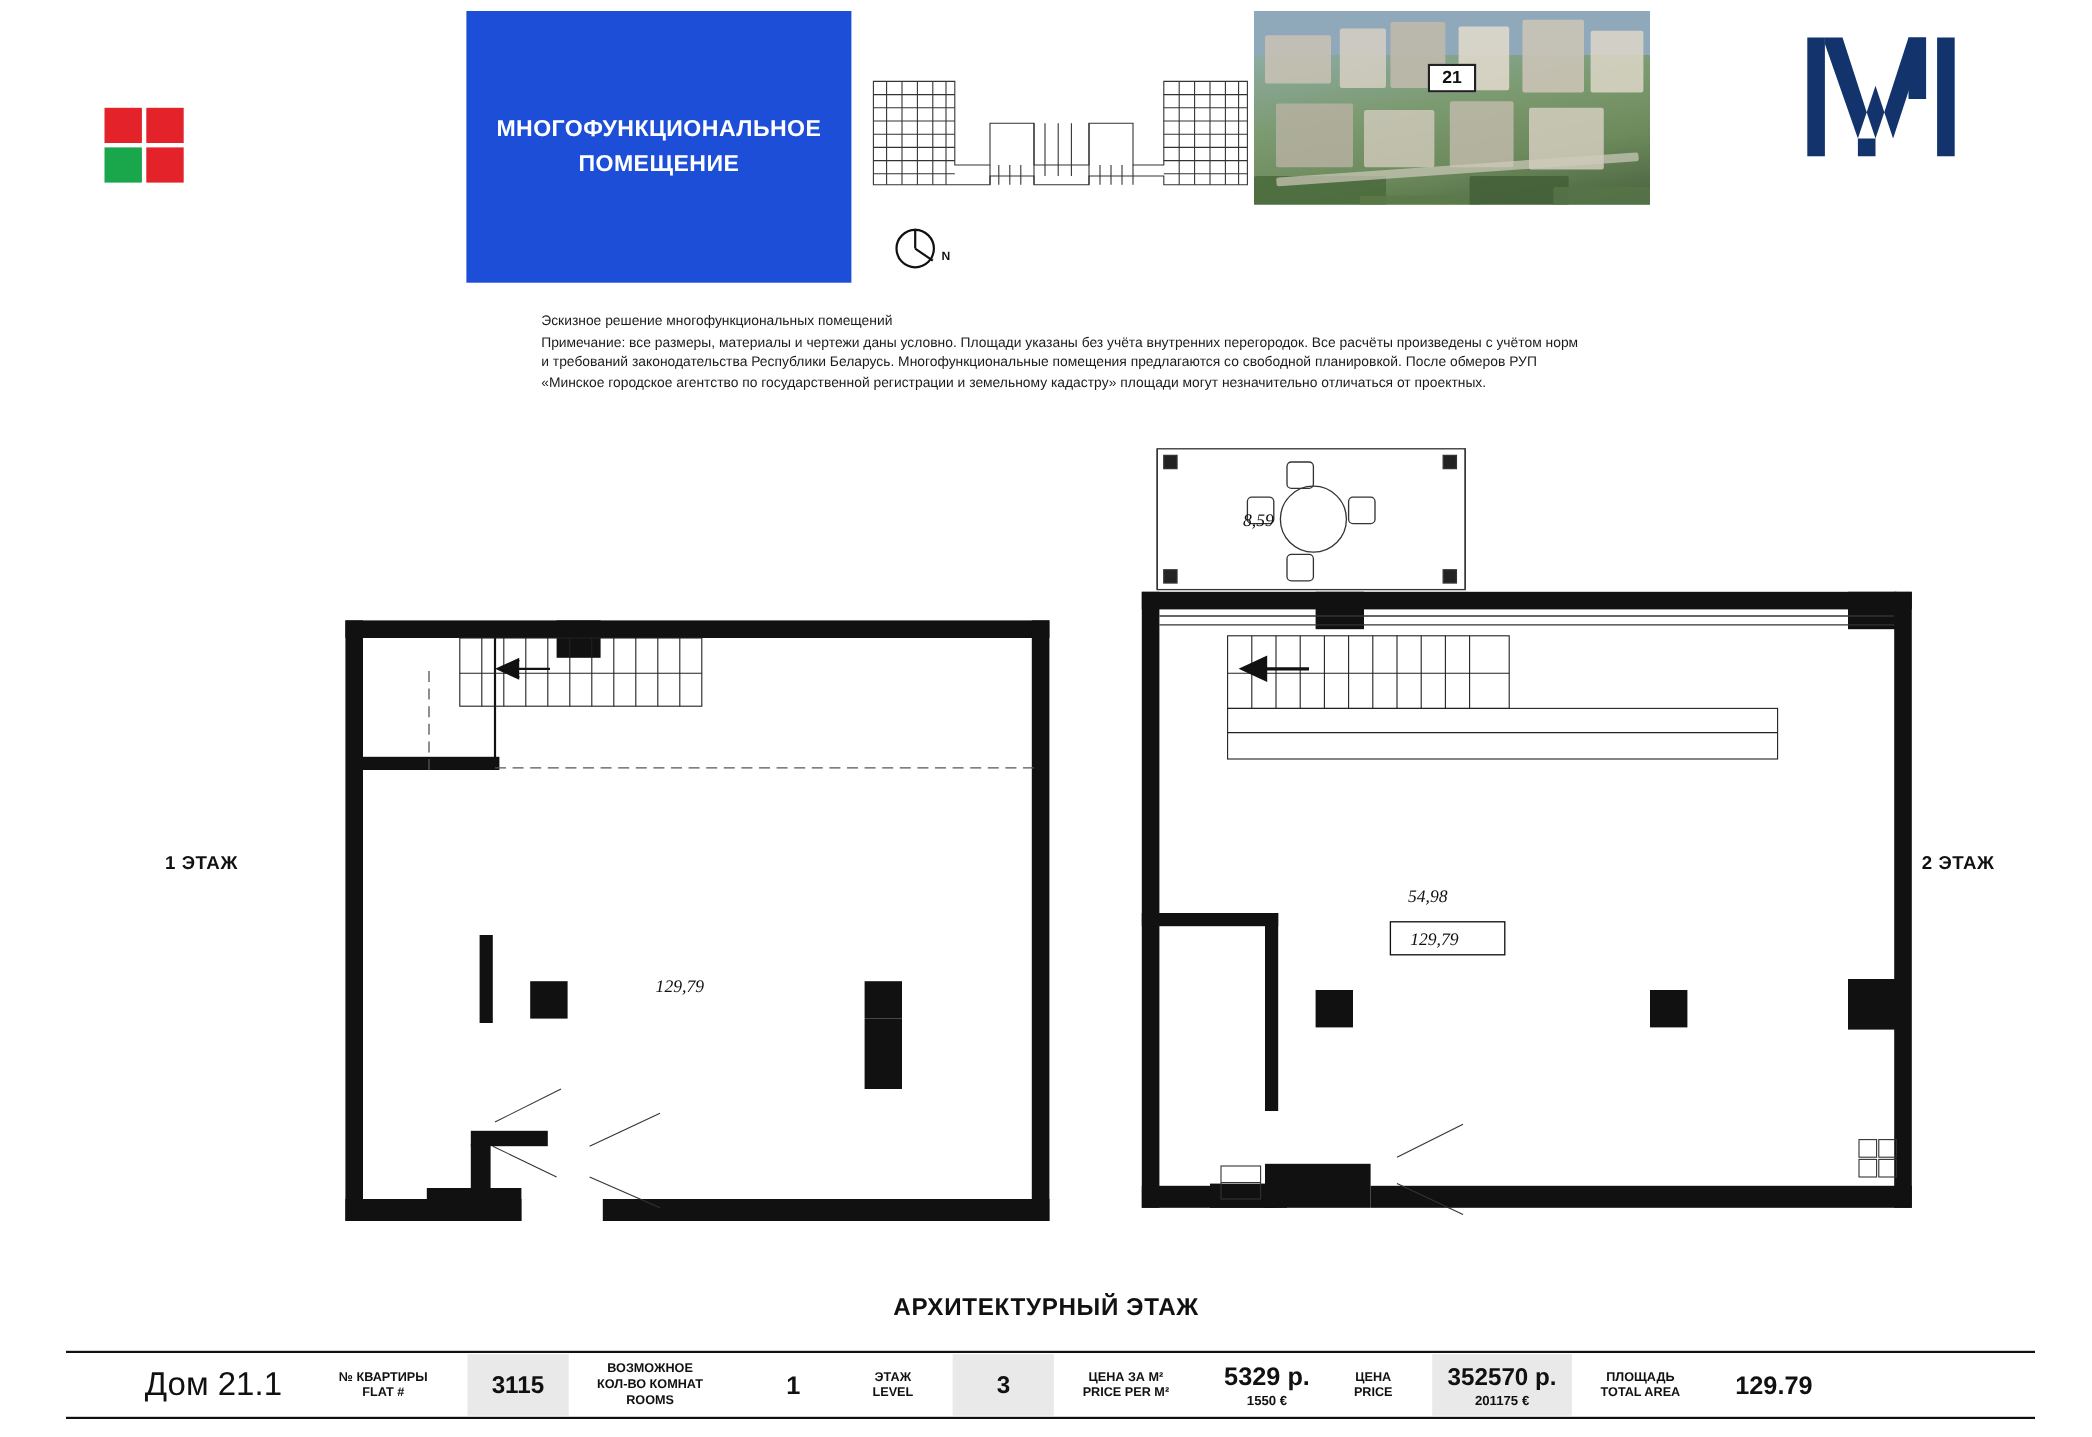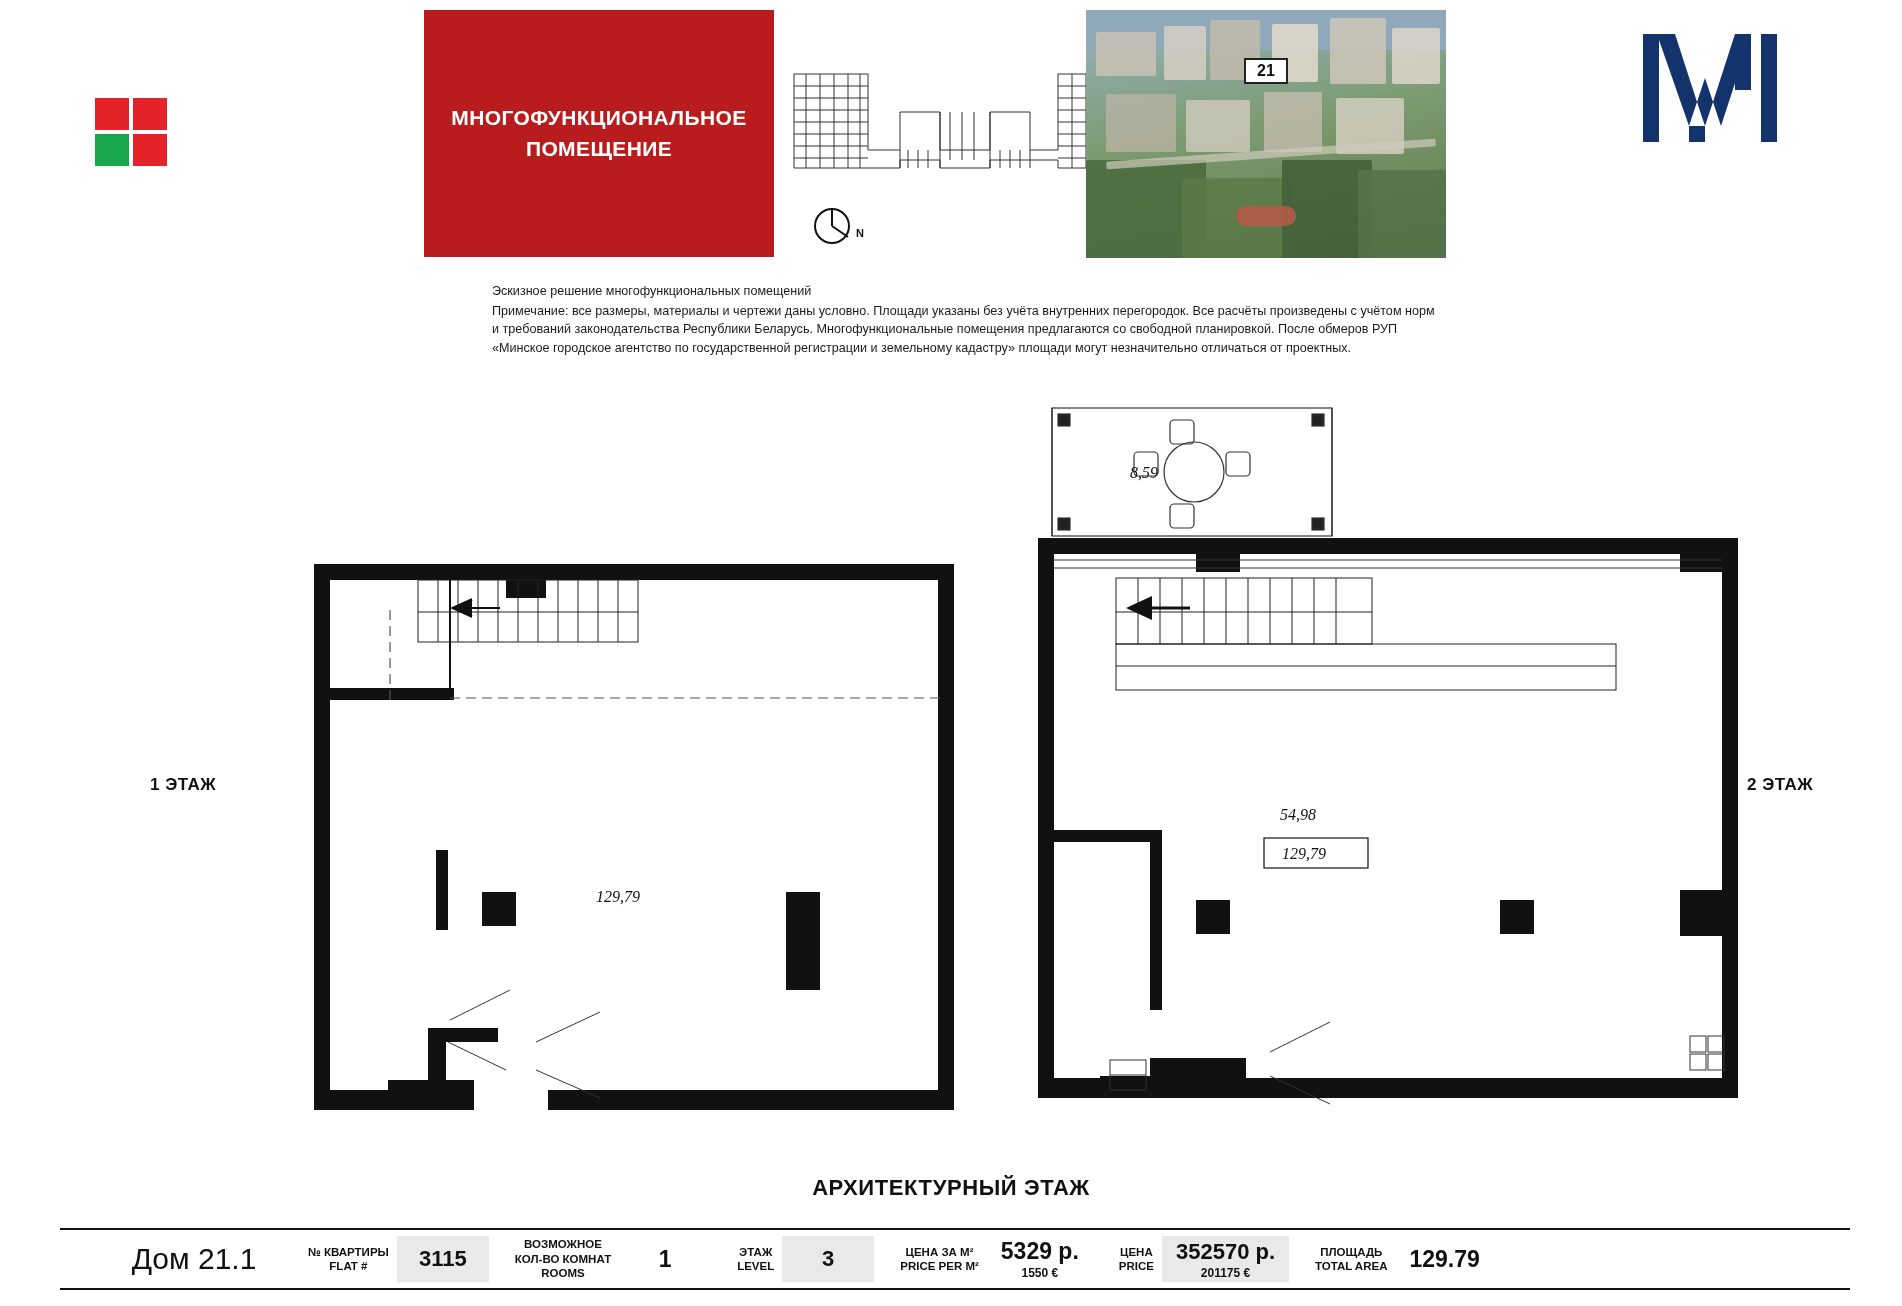"21" .aerial { height: 248px -> 176px; left: 1086px -> 1140px }
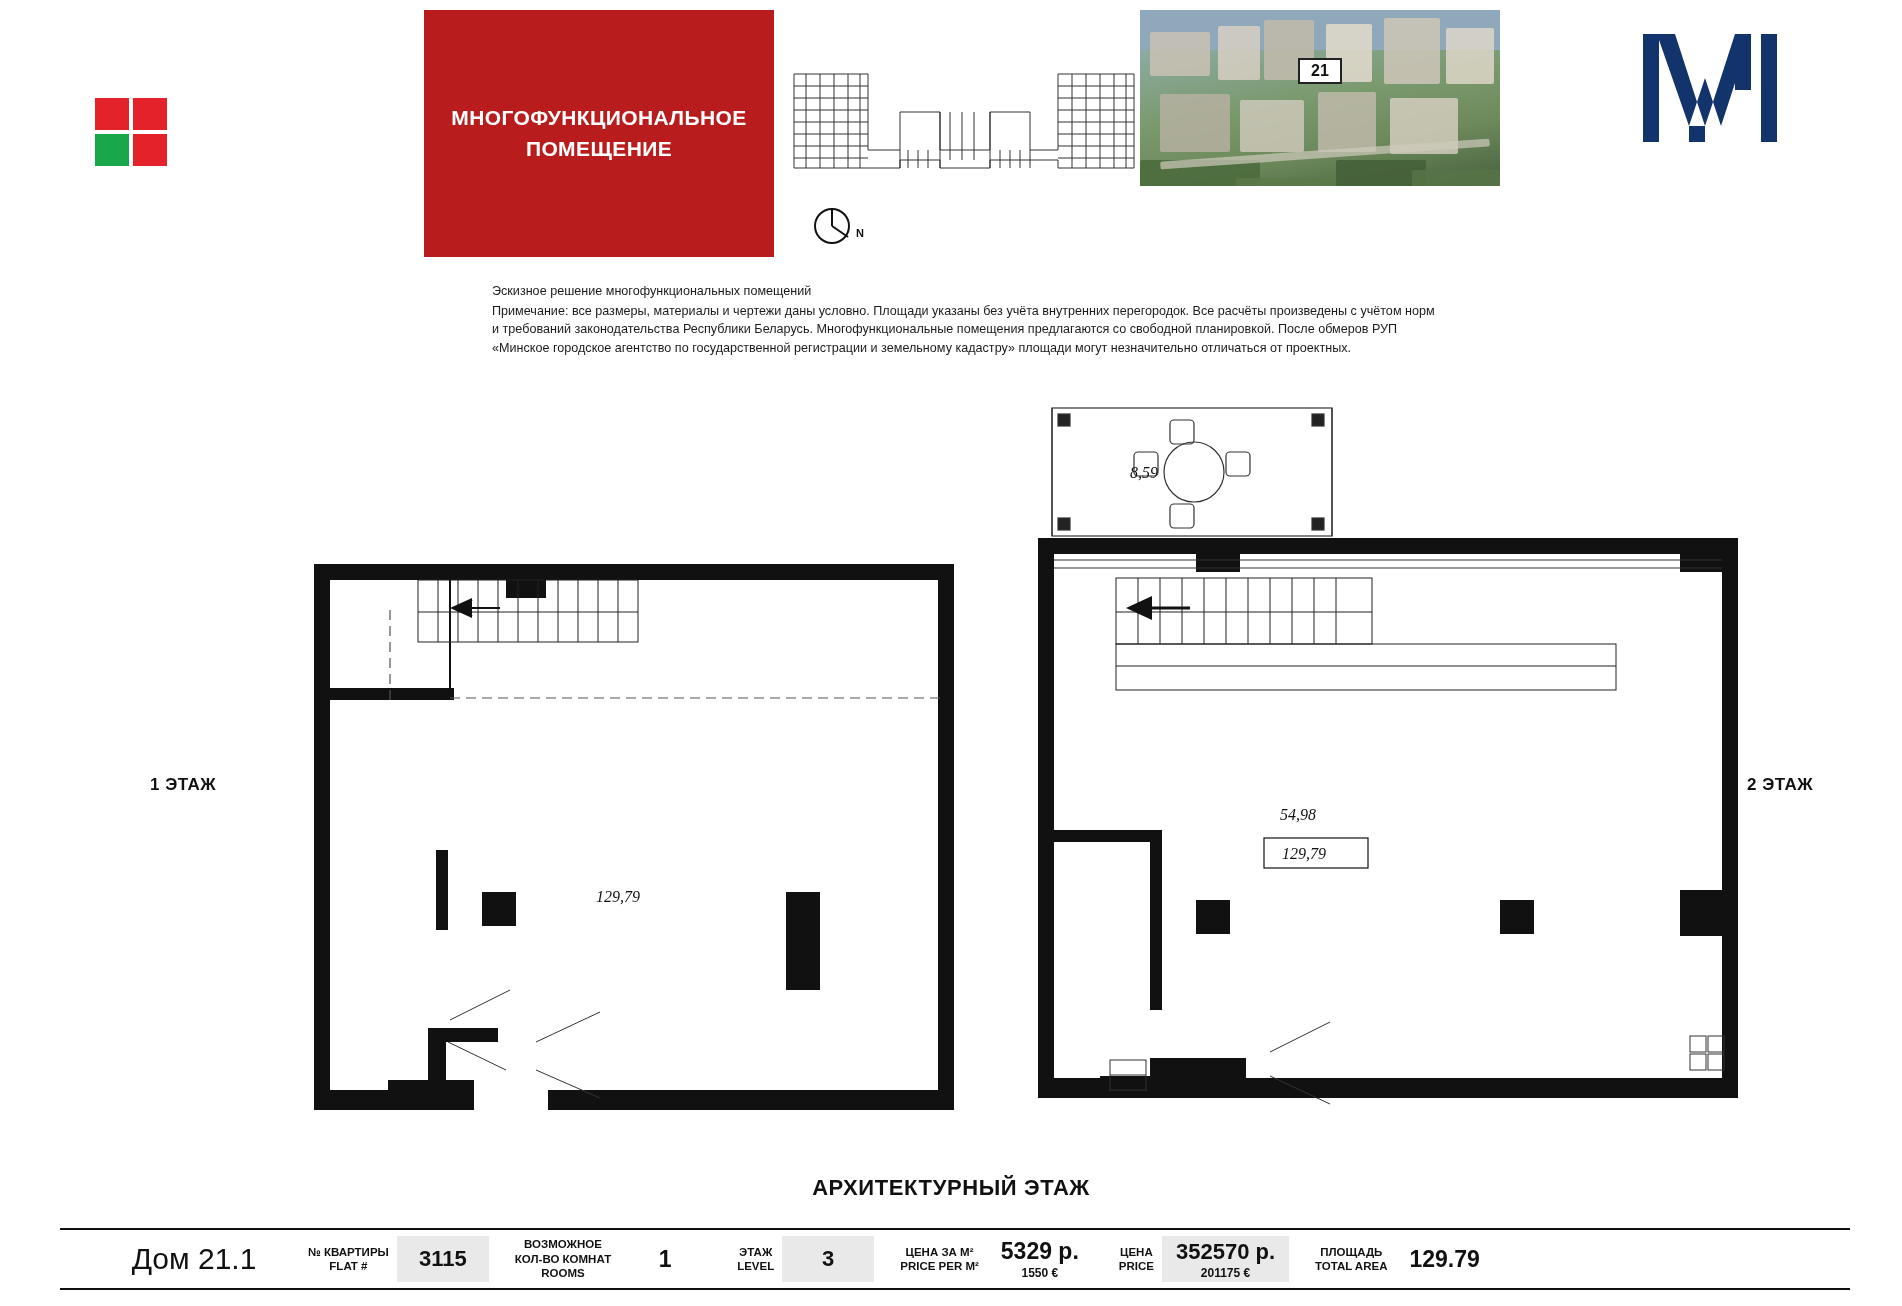"МНОГОФУНКЦИОНАЛЬНОЕ" .blue-box { background: #b91c1c -> #1d4ed8 }
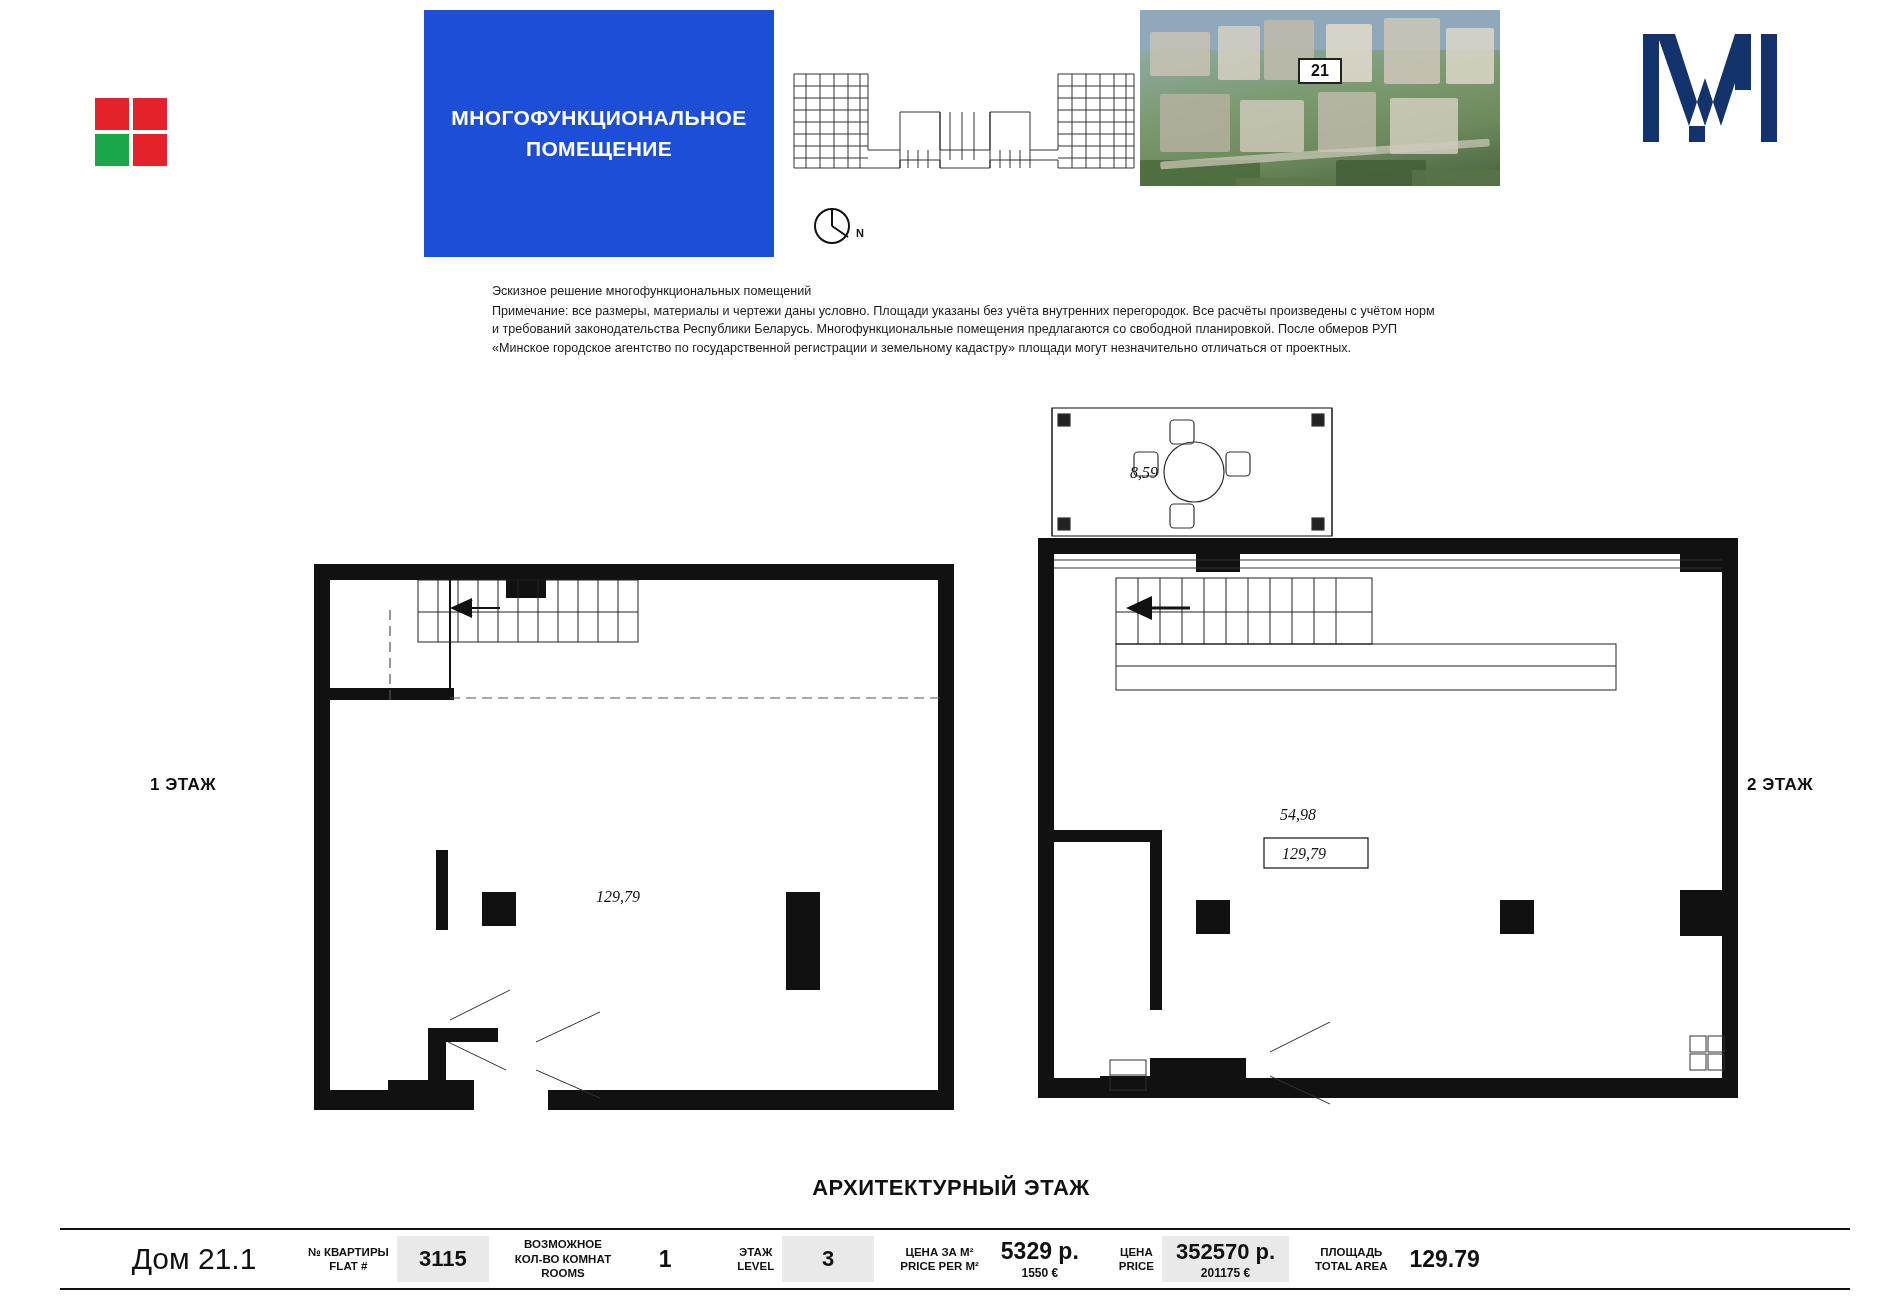"3115" .f-val { height: 46px -> 56px; margin-left: none -> 28px }
